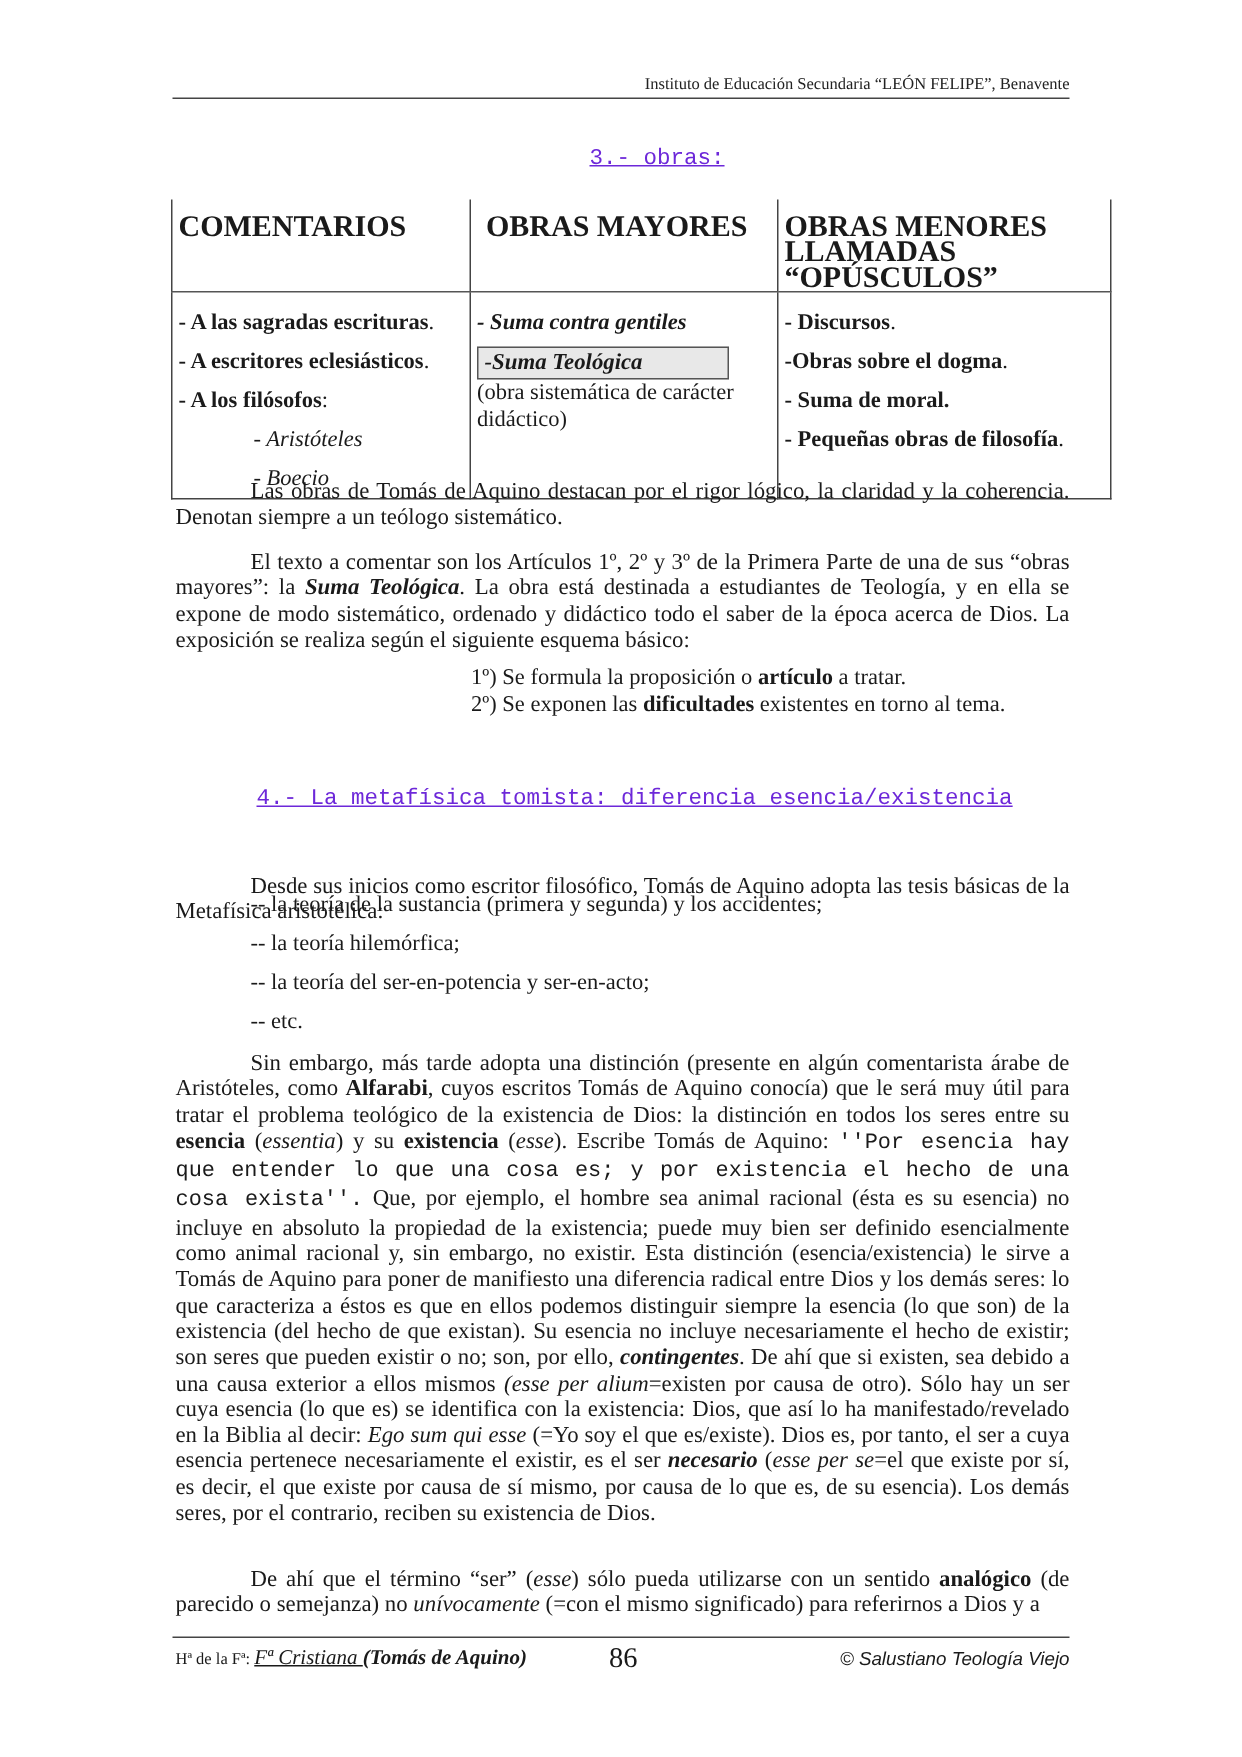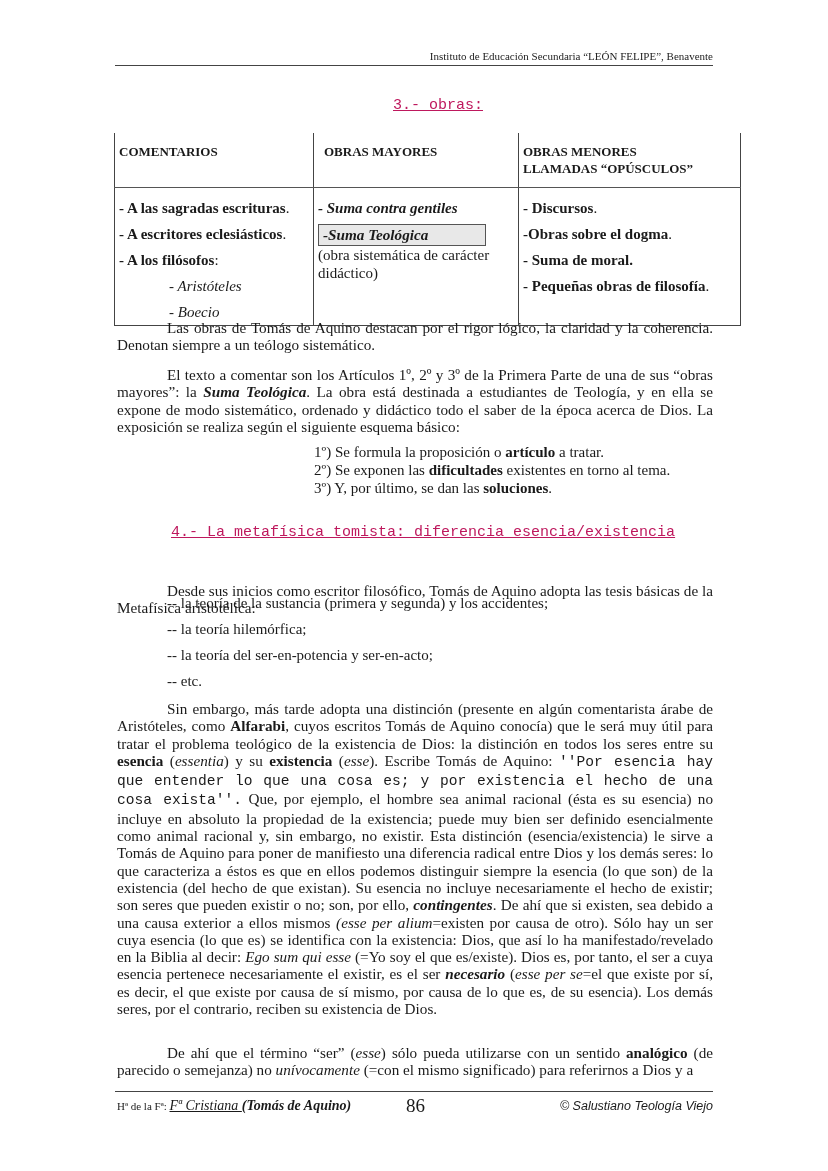"3.- obras:" .section-title { color: #be185d -> #6d28d9 }
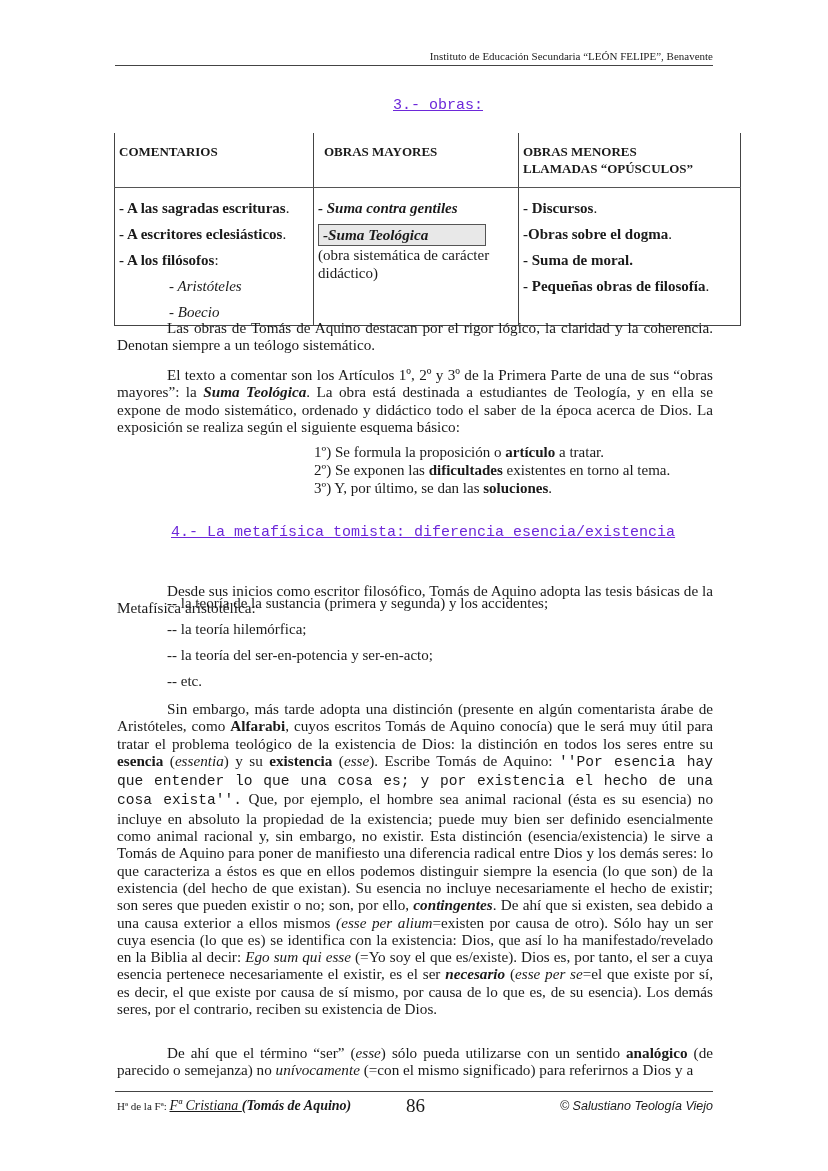"COMENTARIOS" table.works th { font-size: 13px -> 20px }
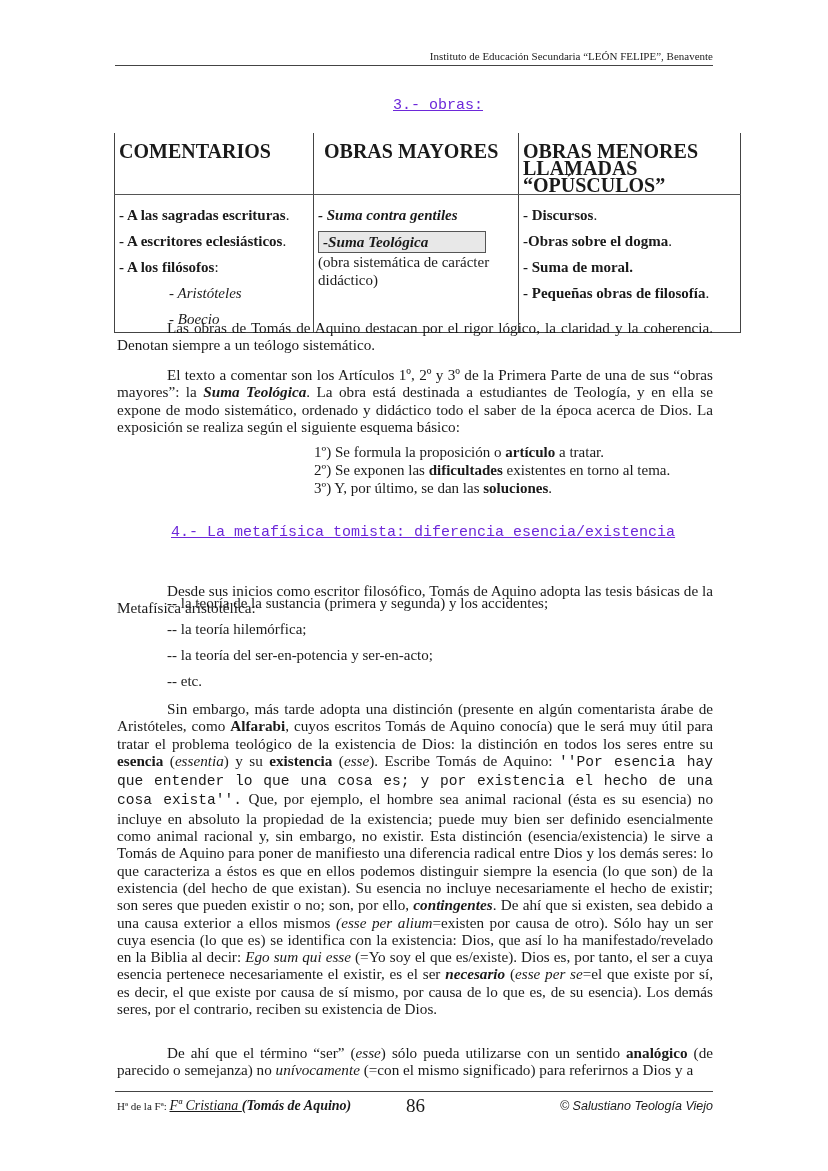"3º) Y, por último, se" div { html: <div><span>3º) Y, por último, se dan las </span><span>soluciones</span><span>.</span></div> -> none }
